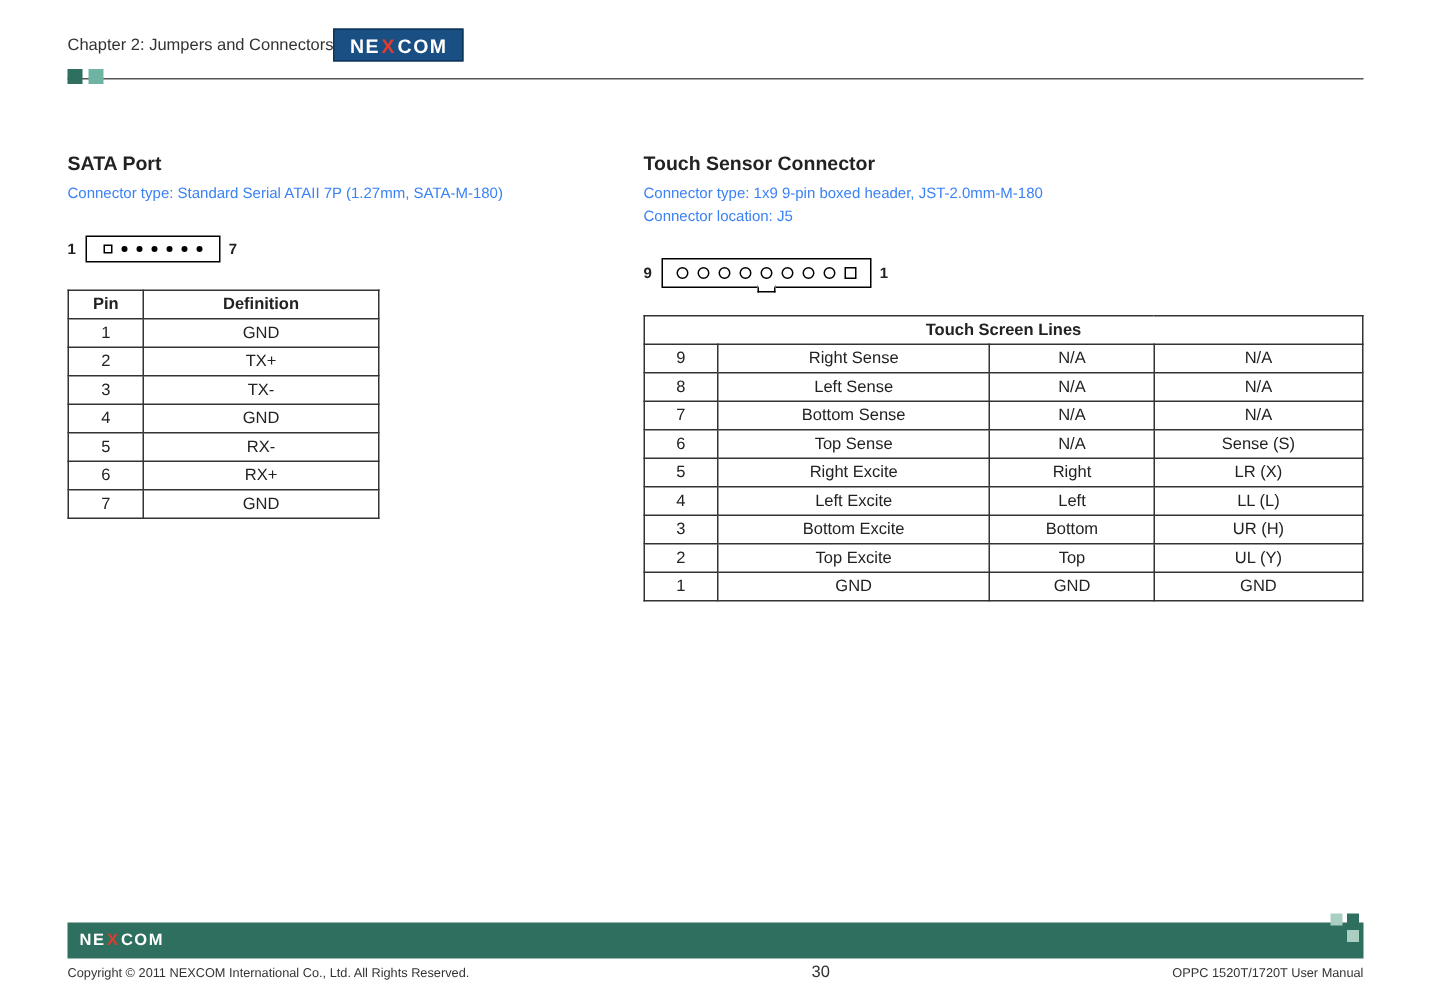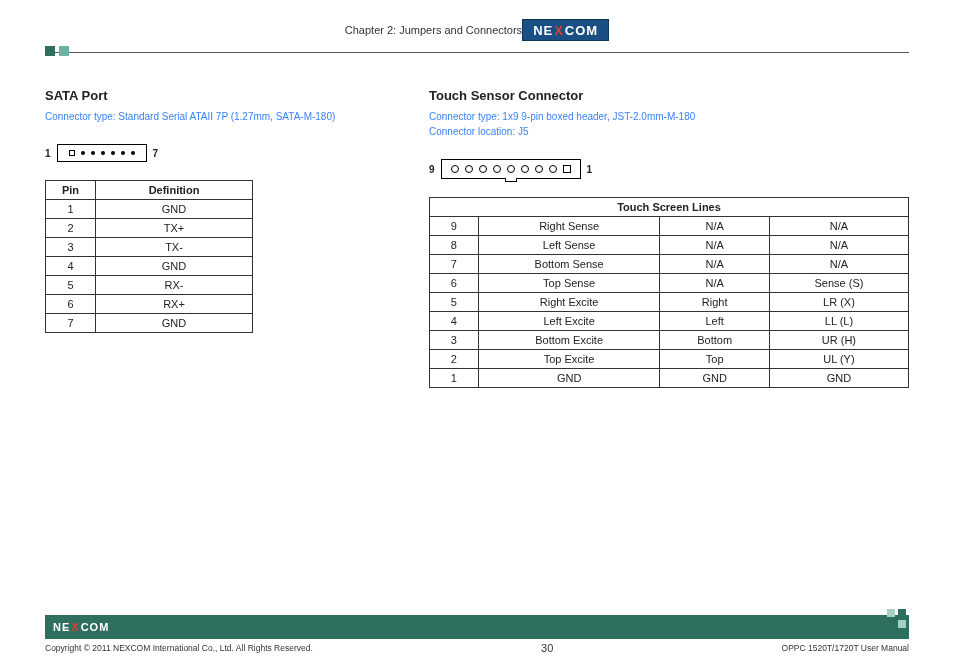"Chapter 2: Jumpers and Connectors" .header { justify-content: center -> flex-start }
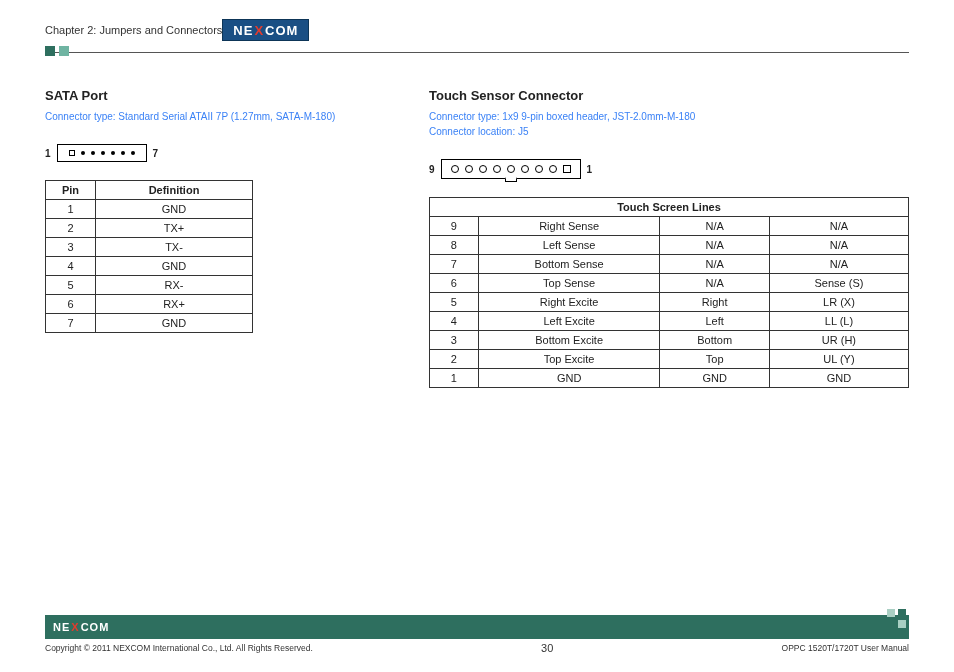"SATA Port" .content { margin-top: 28px -> 41px }
